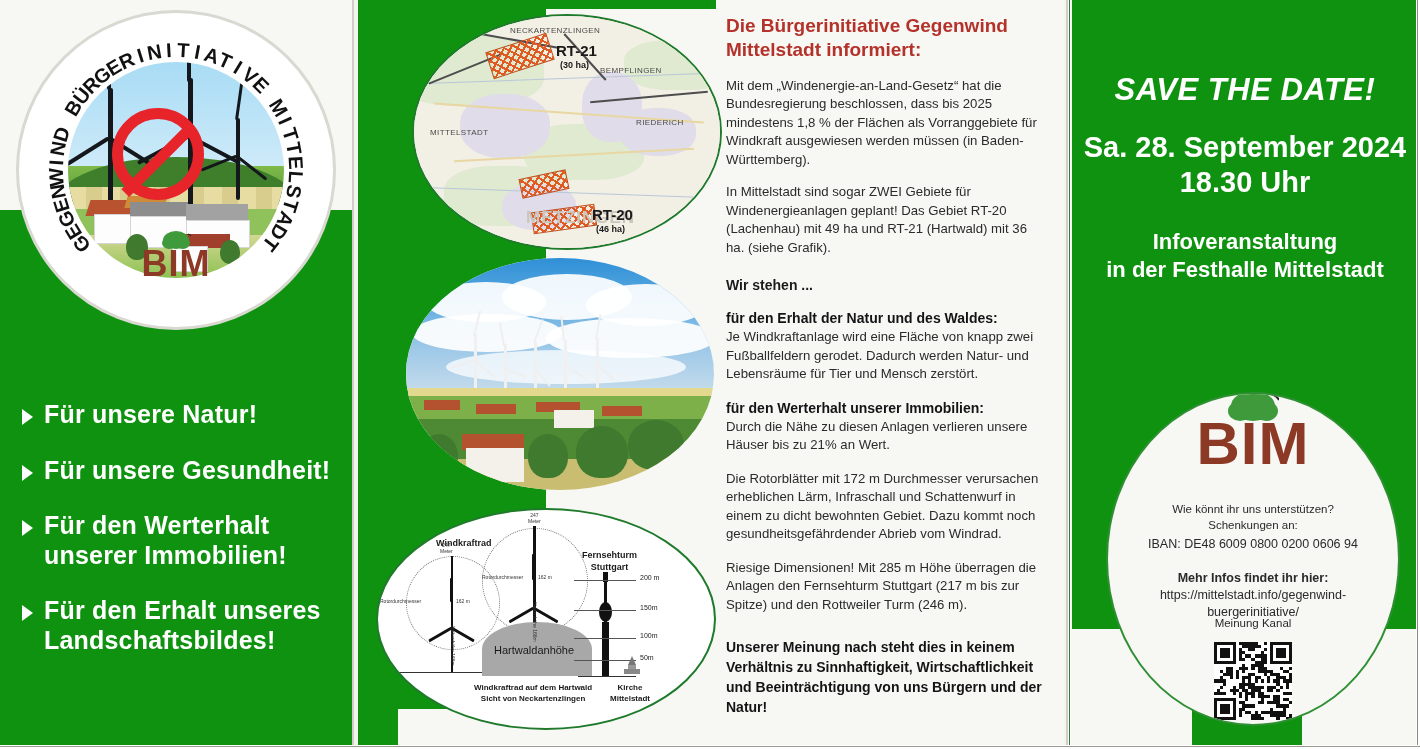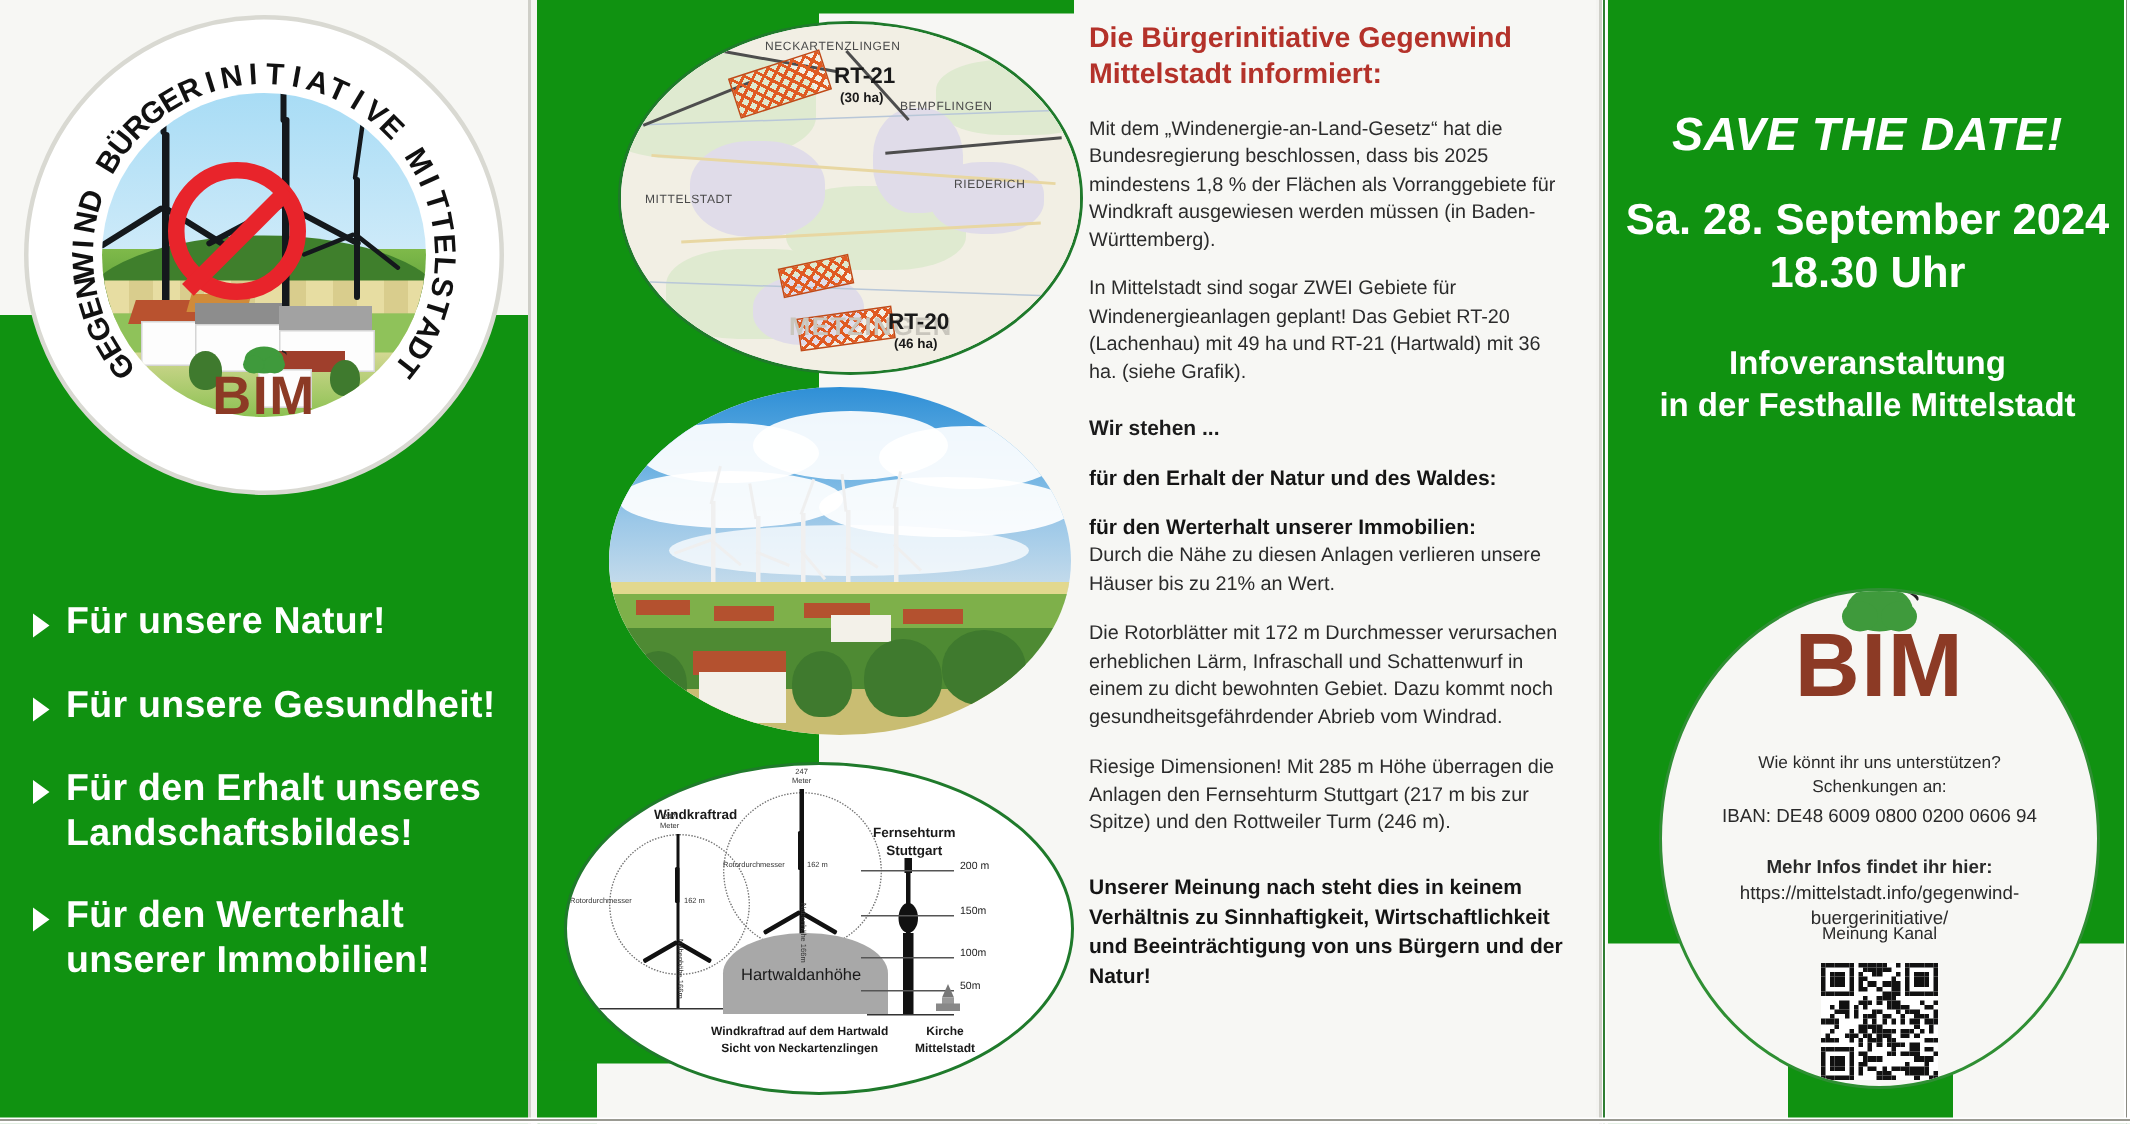"Je Windkraftanlage wird eine Fläche" div.t-body { html: none -> <div>Je Windkraftanlage wird eine Fläche von knapp zwei Fußballfeldern gerodet. Dadurch werden Natur- und Lebensräume für Tier und Mensch zerstört.</div> }
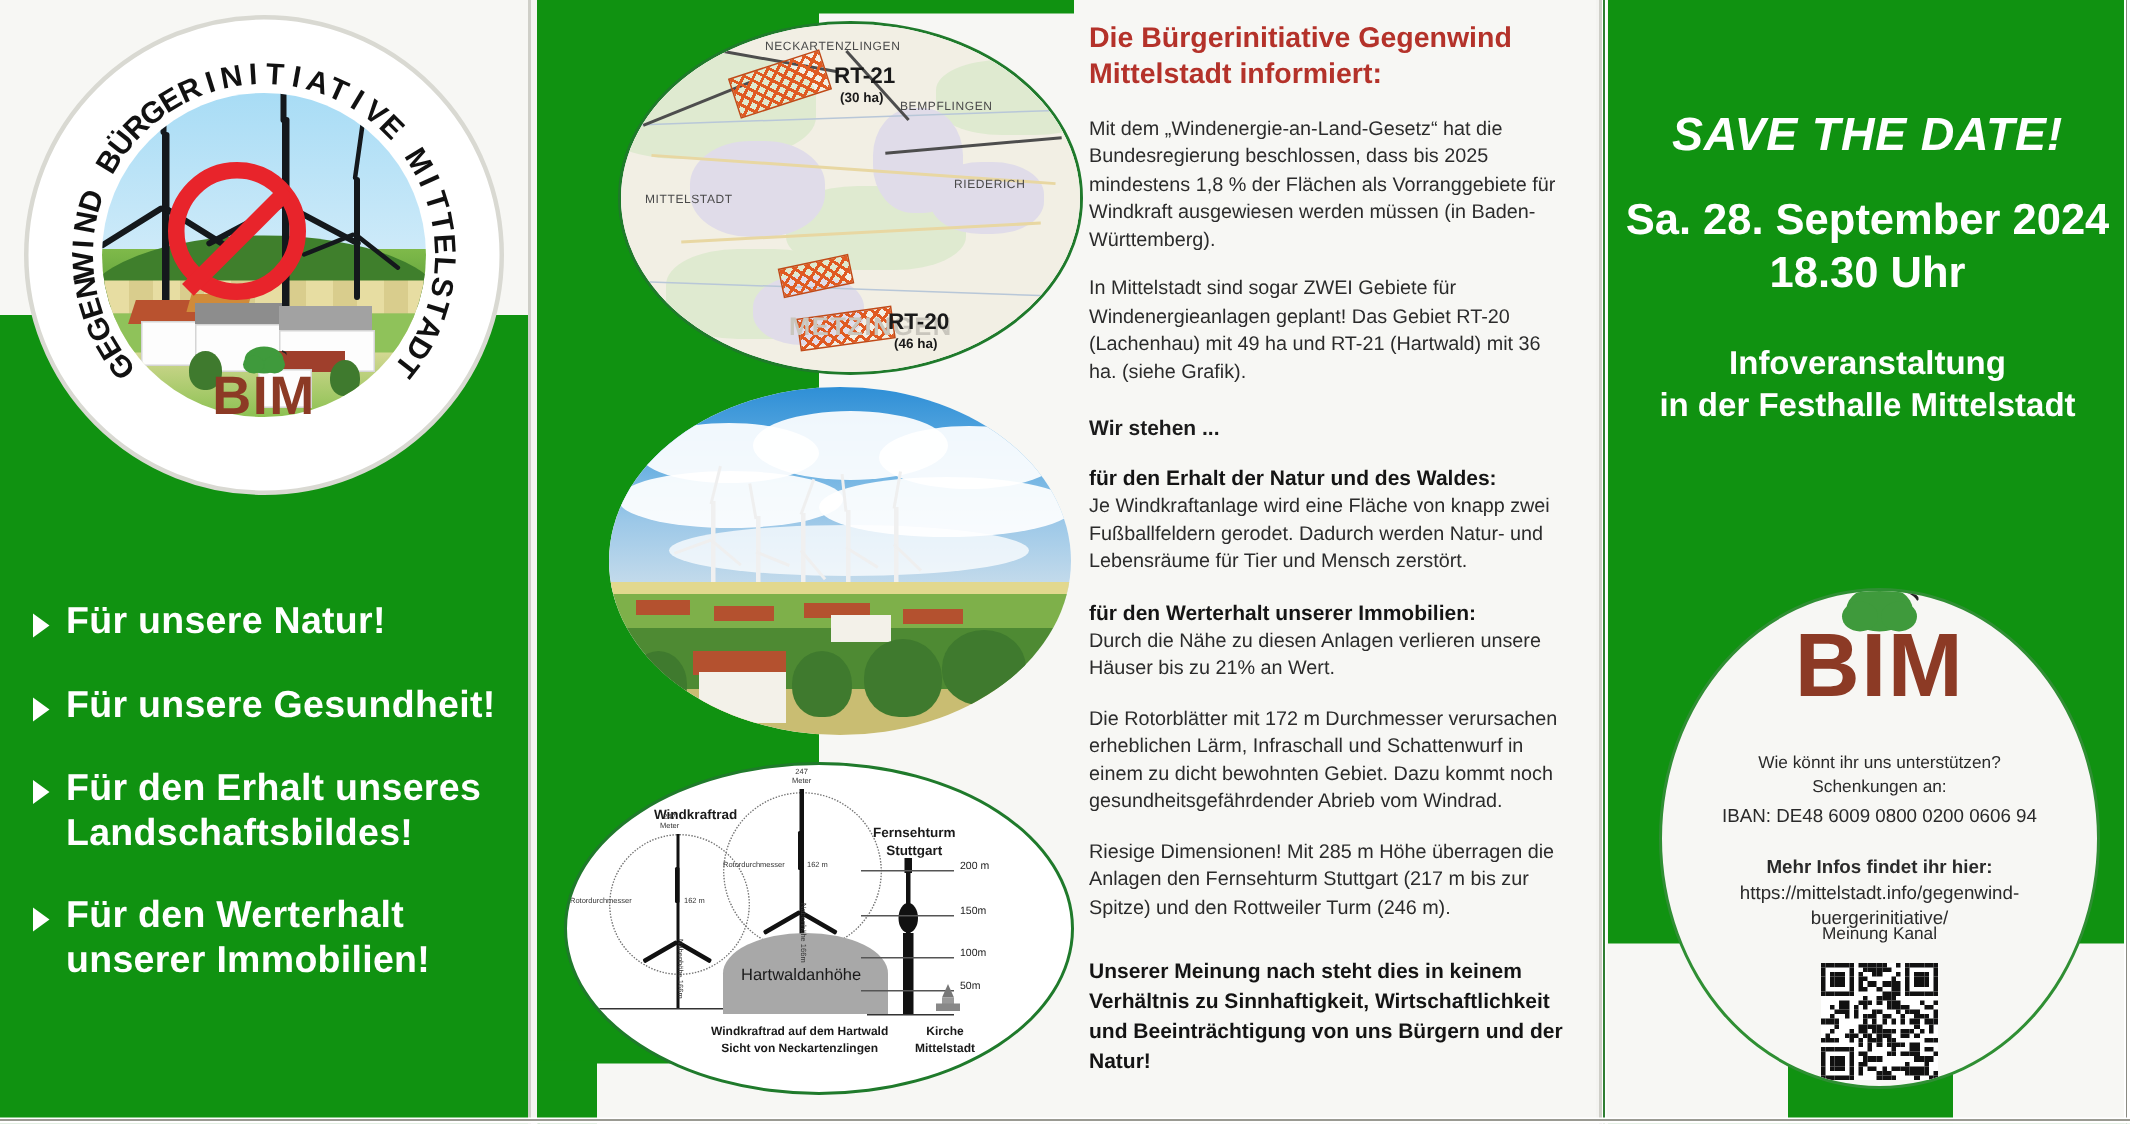"Für den Erhalt unseres" div.claim { order: before "Für den Werterhalt" -> after "Für den Werterhalt" }
